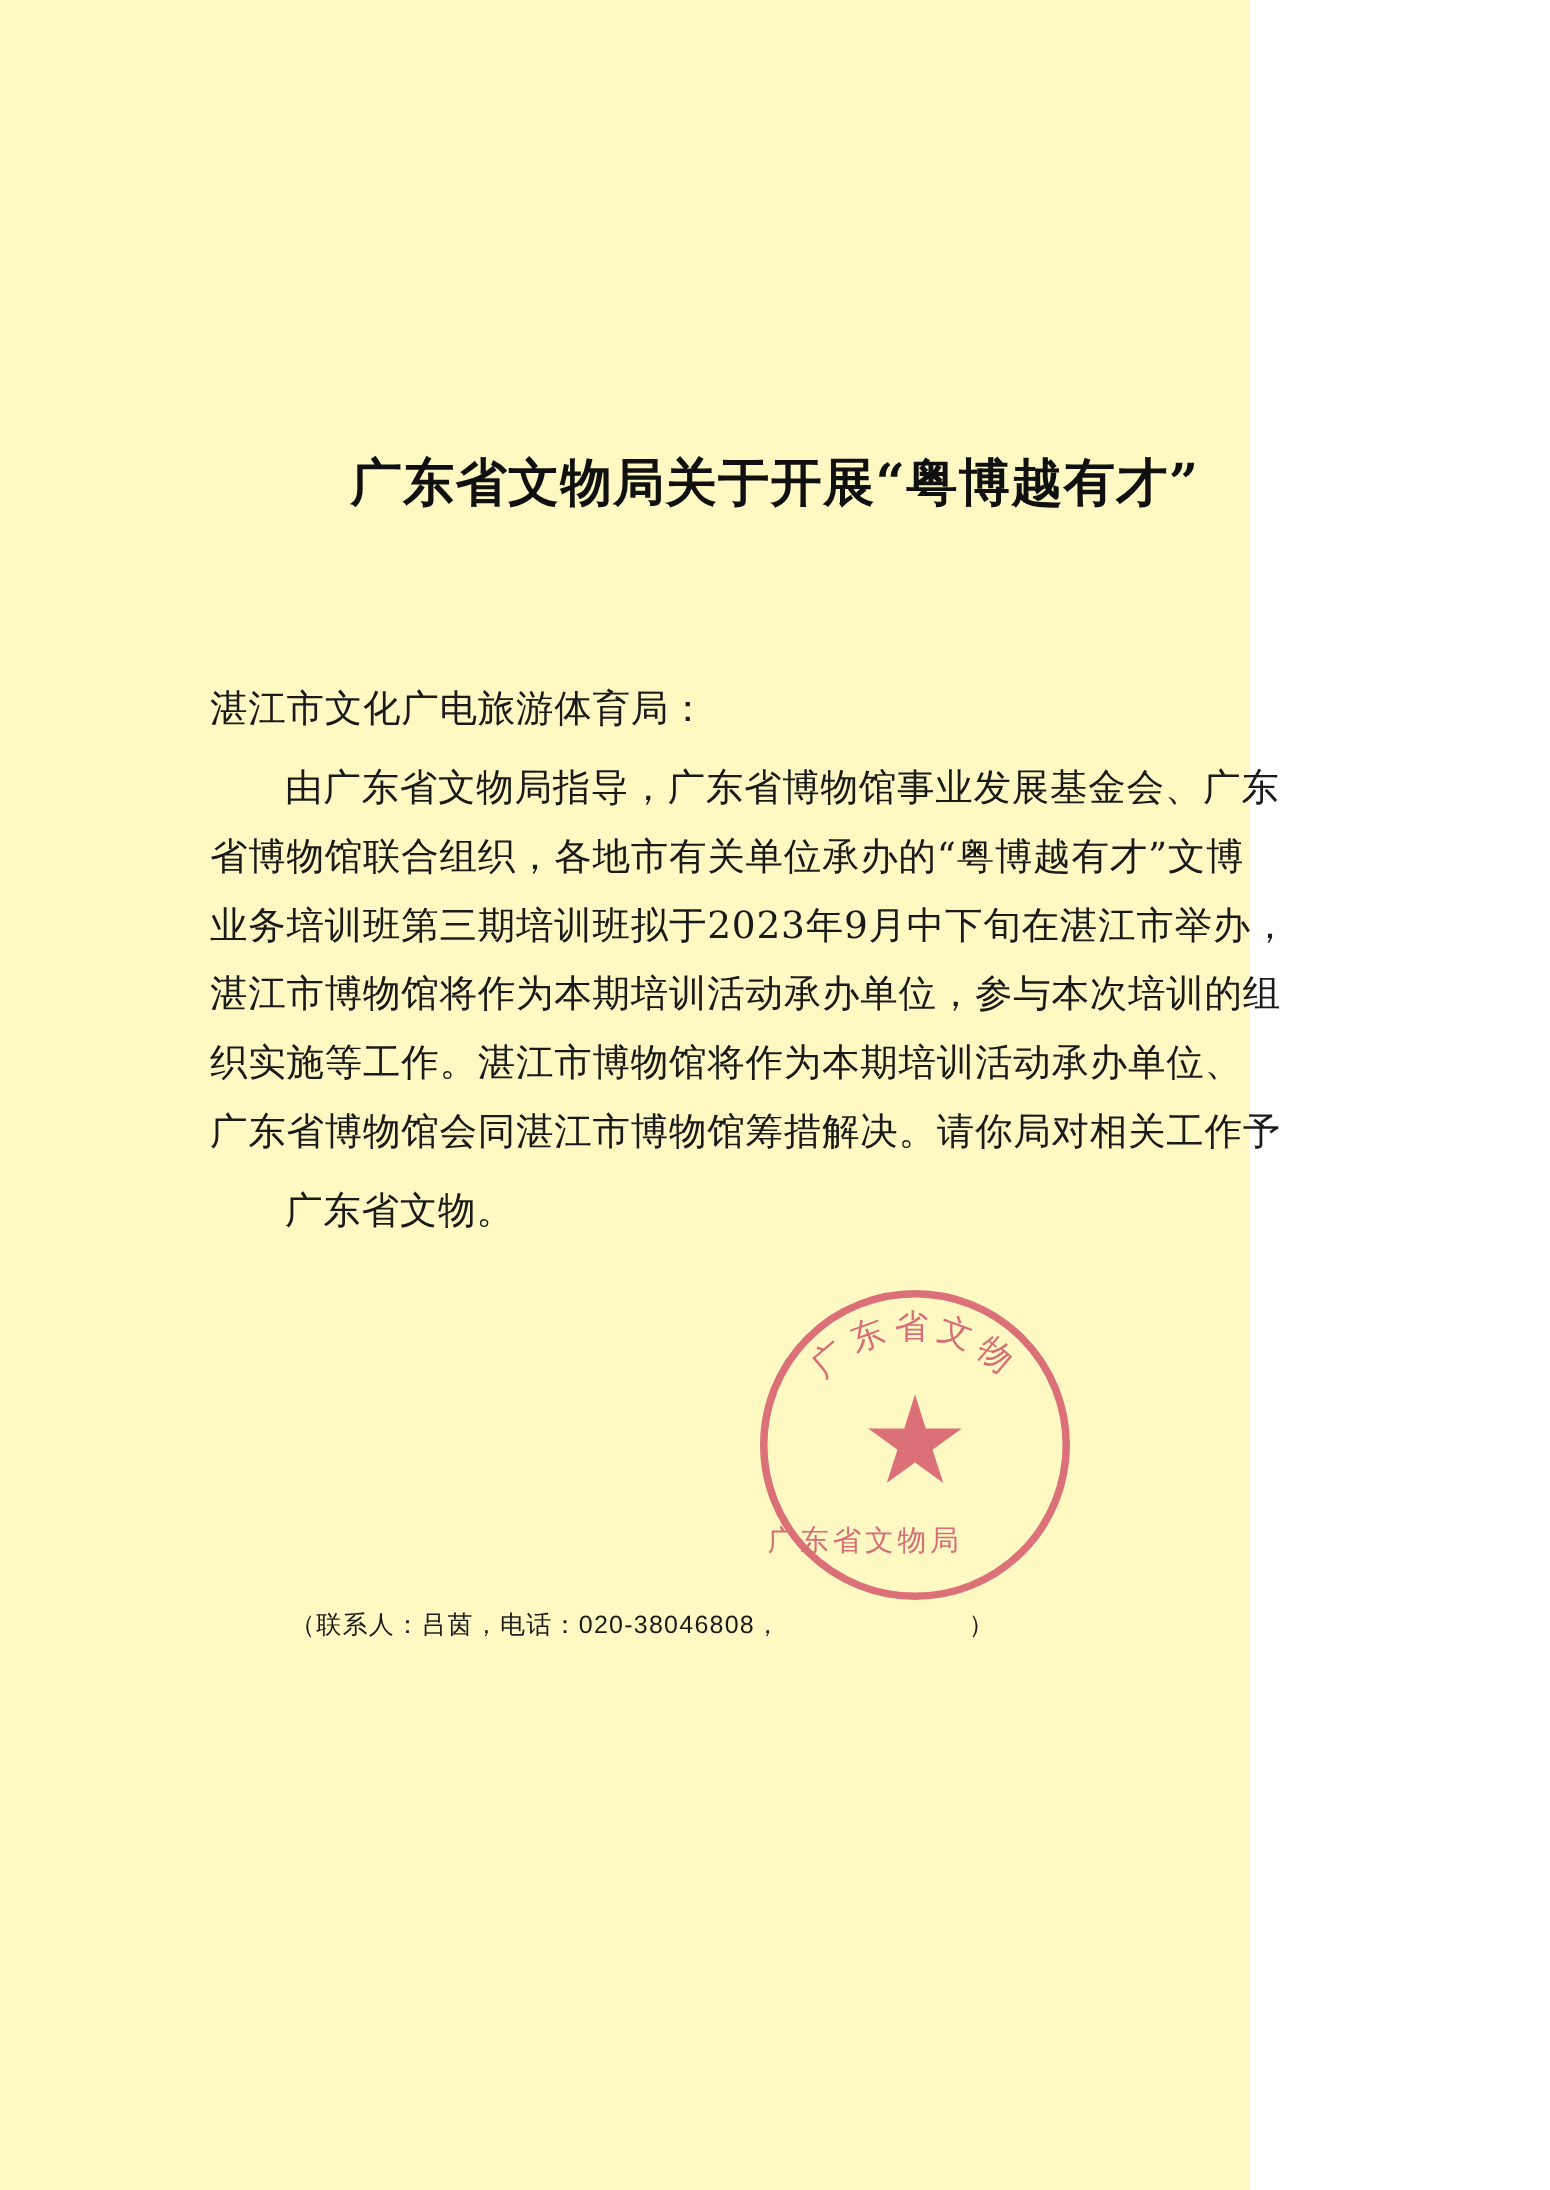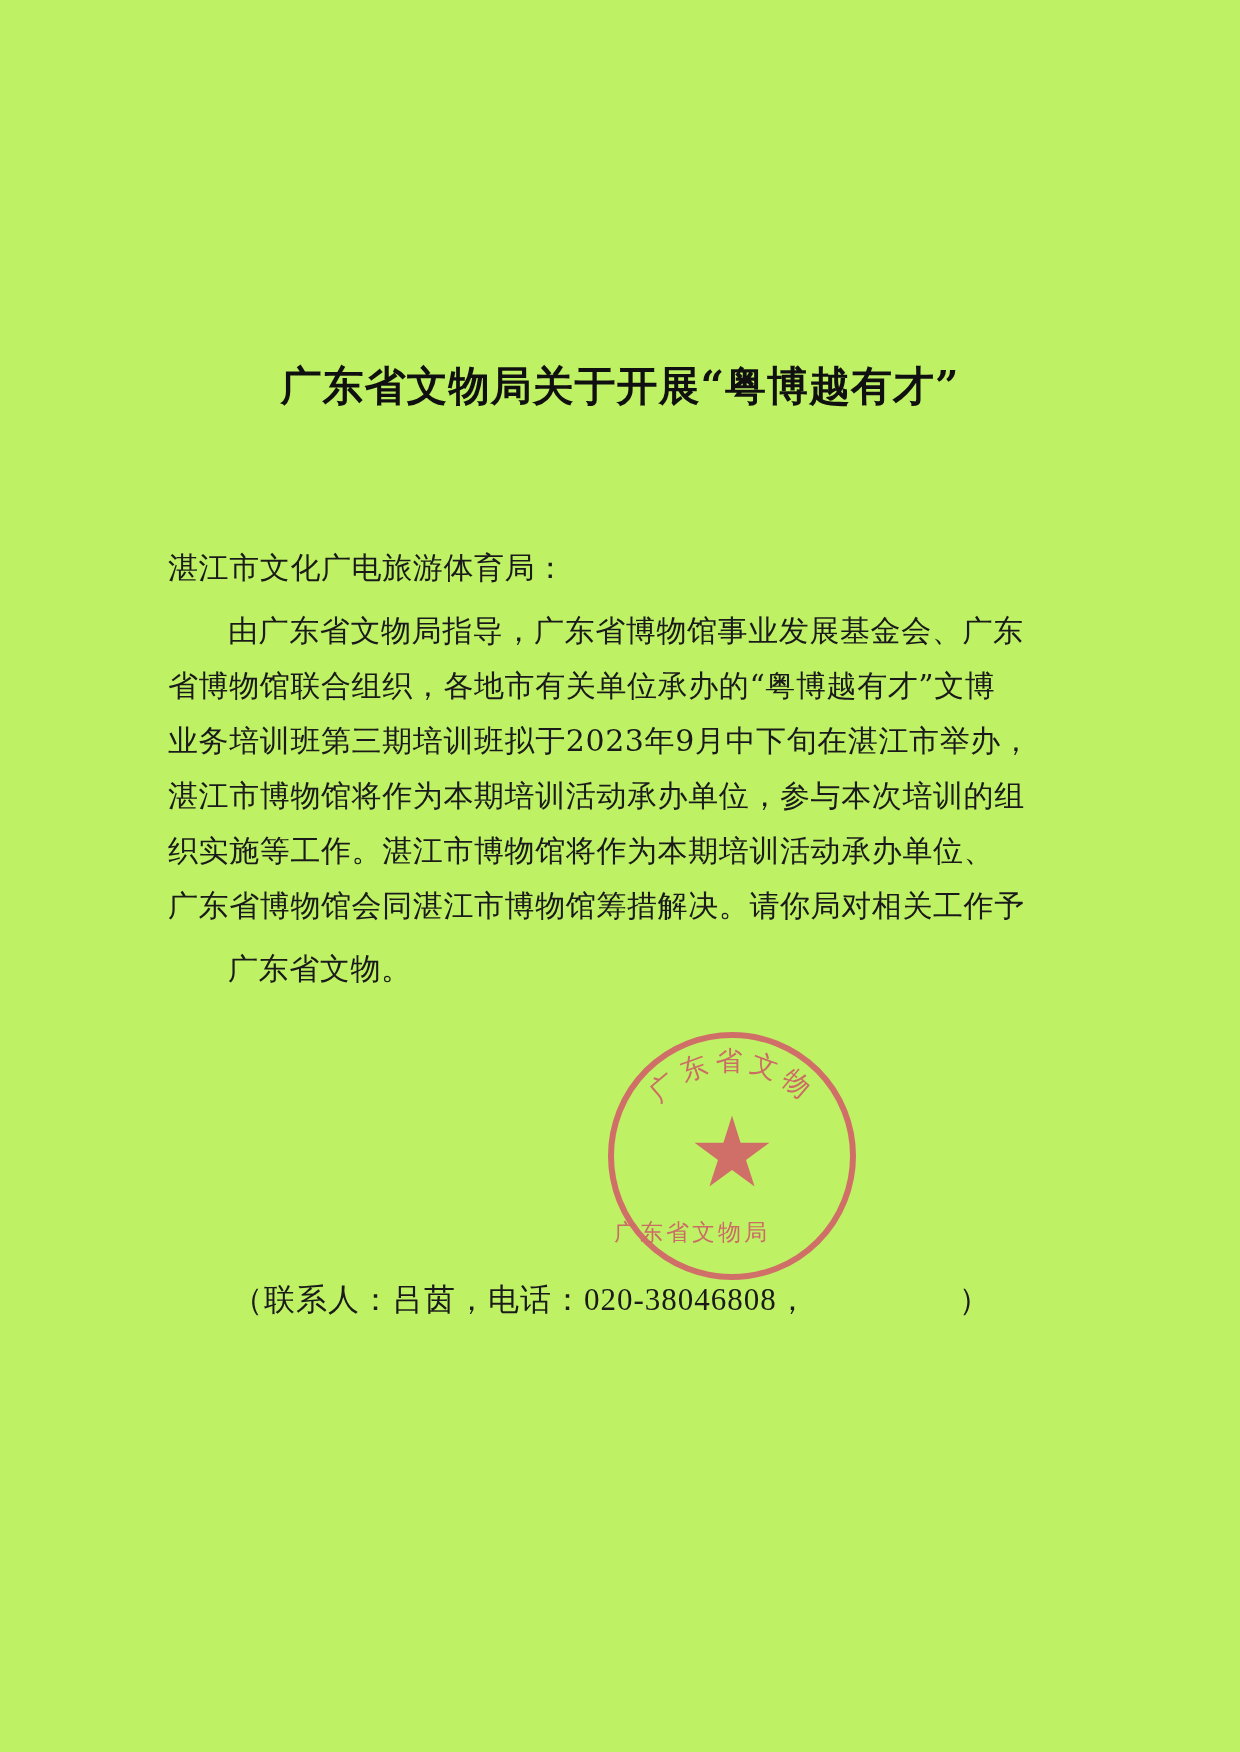"广东省文物局关于开展“粤博越有才”" .page { background: #bef264 -> #fef9c3; width: 1240px -> 1000px }
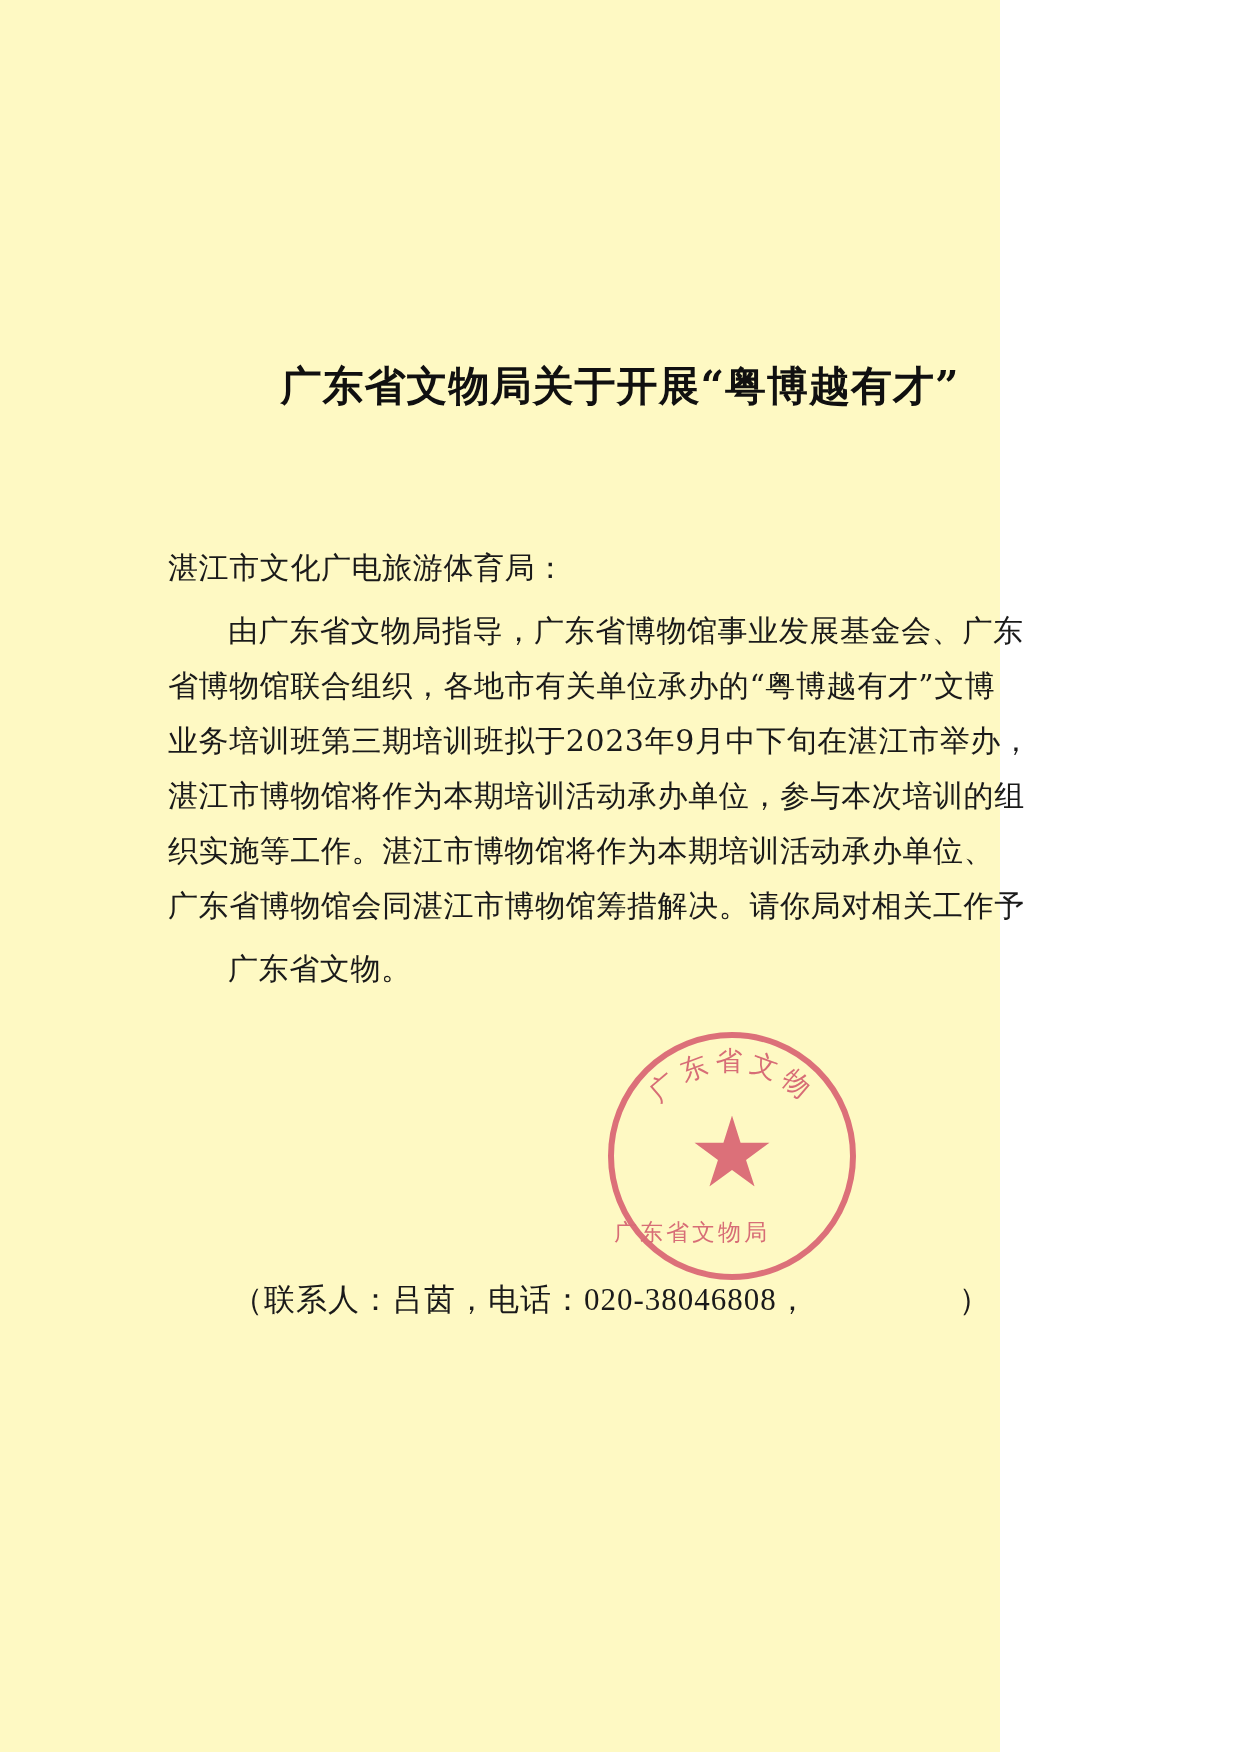"（联系人：吕茵，电话：020-38046808， ）" .contact-line { font-family: Liberation Serif, serif -> Liberation Sans, sans-serif; font-size: 31px -> 20px }
